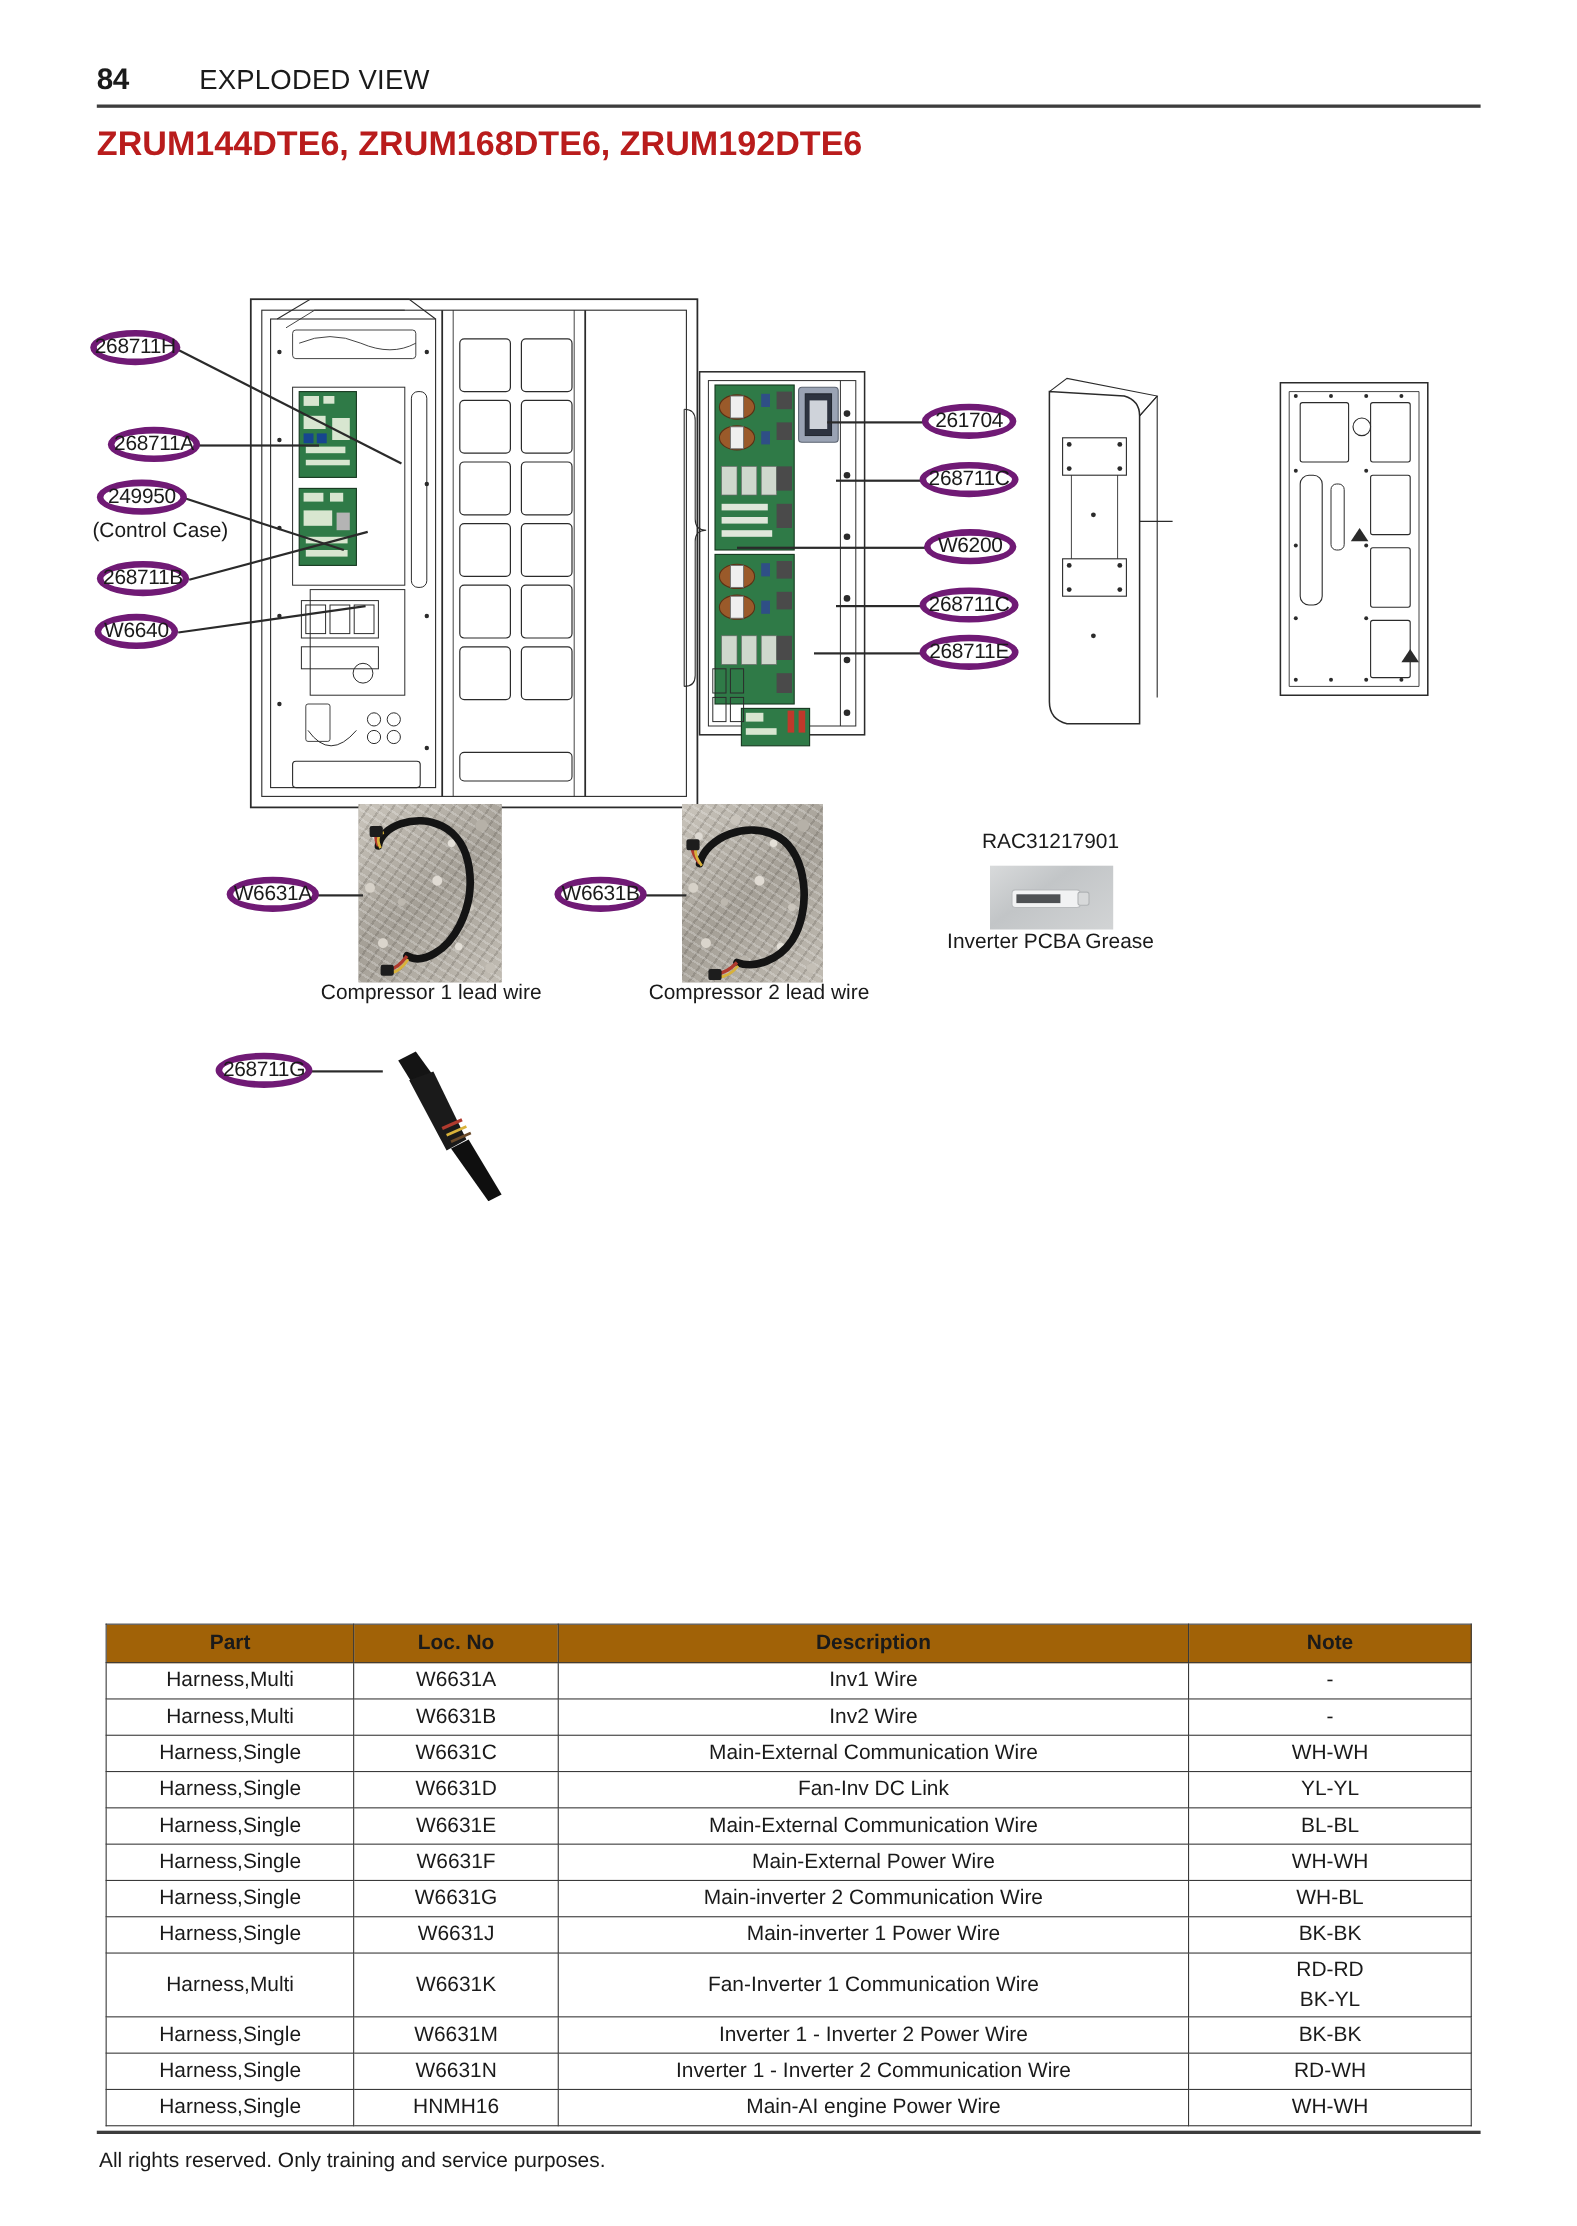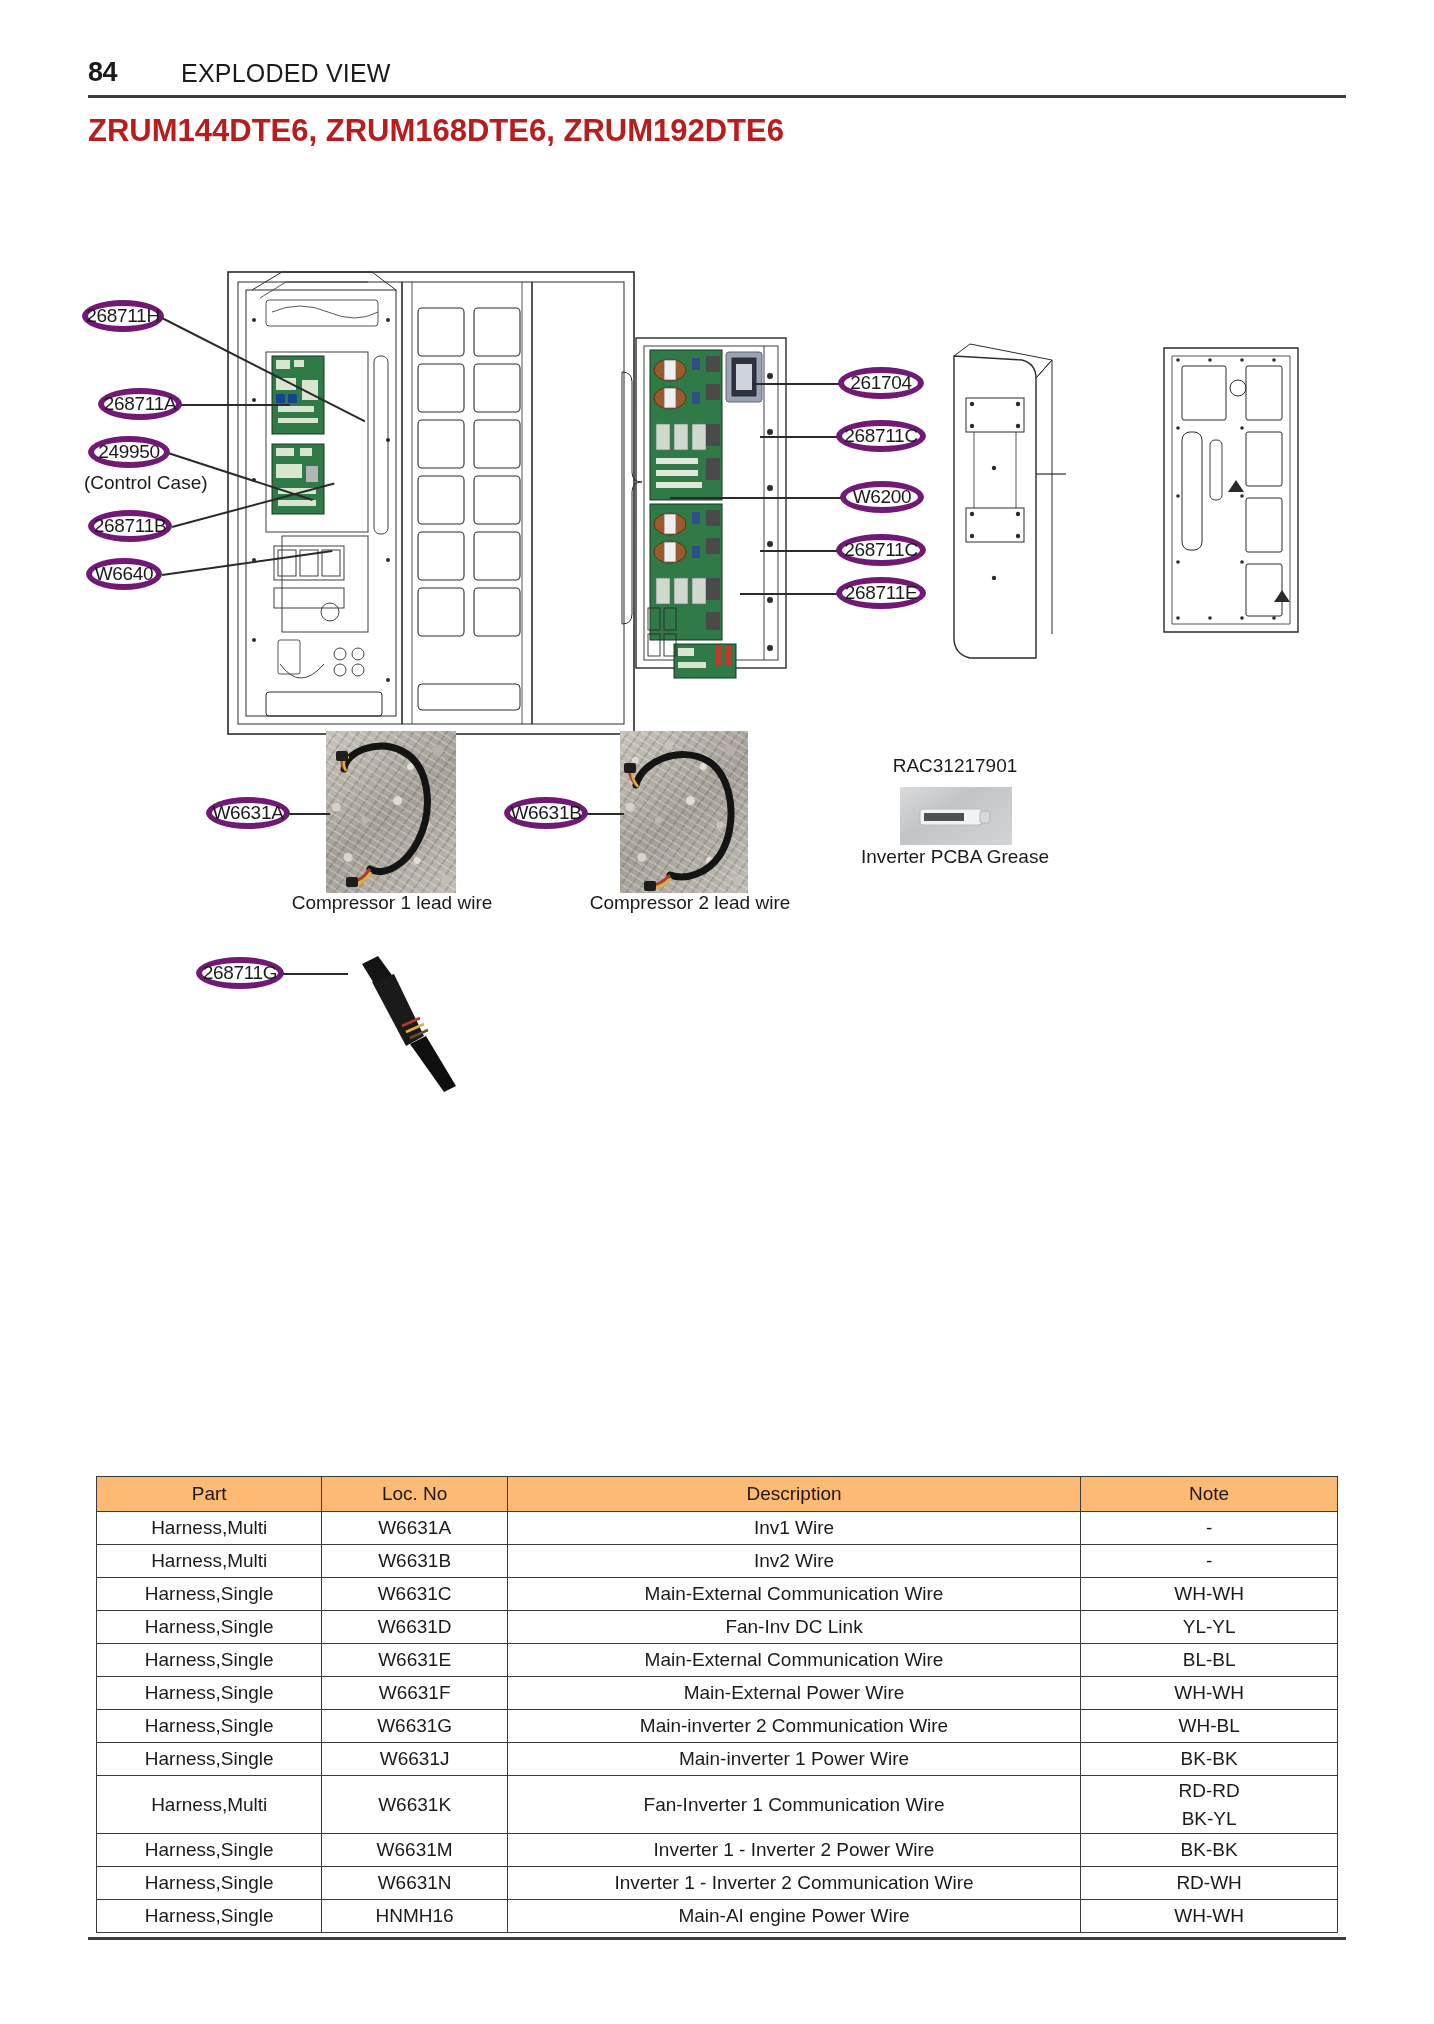"Part" .parts-table thead th { background: #fdba74 -> #a16207; font-weight: normal -> bold }
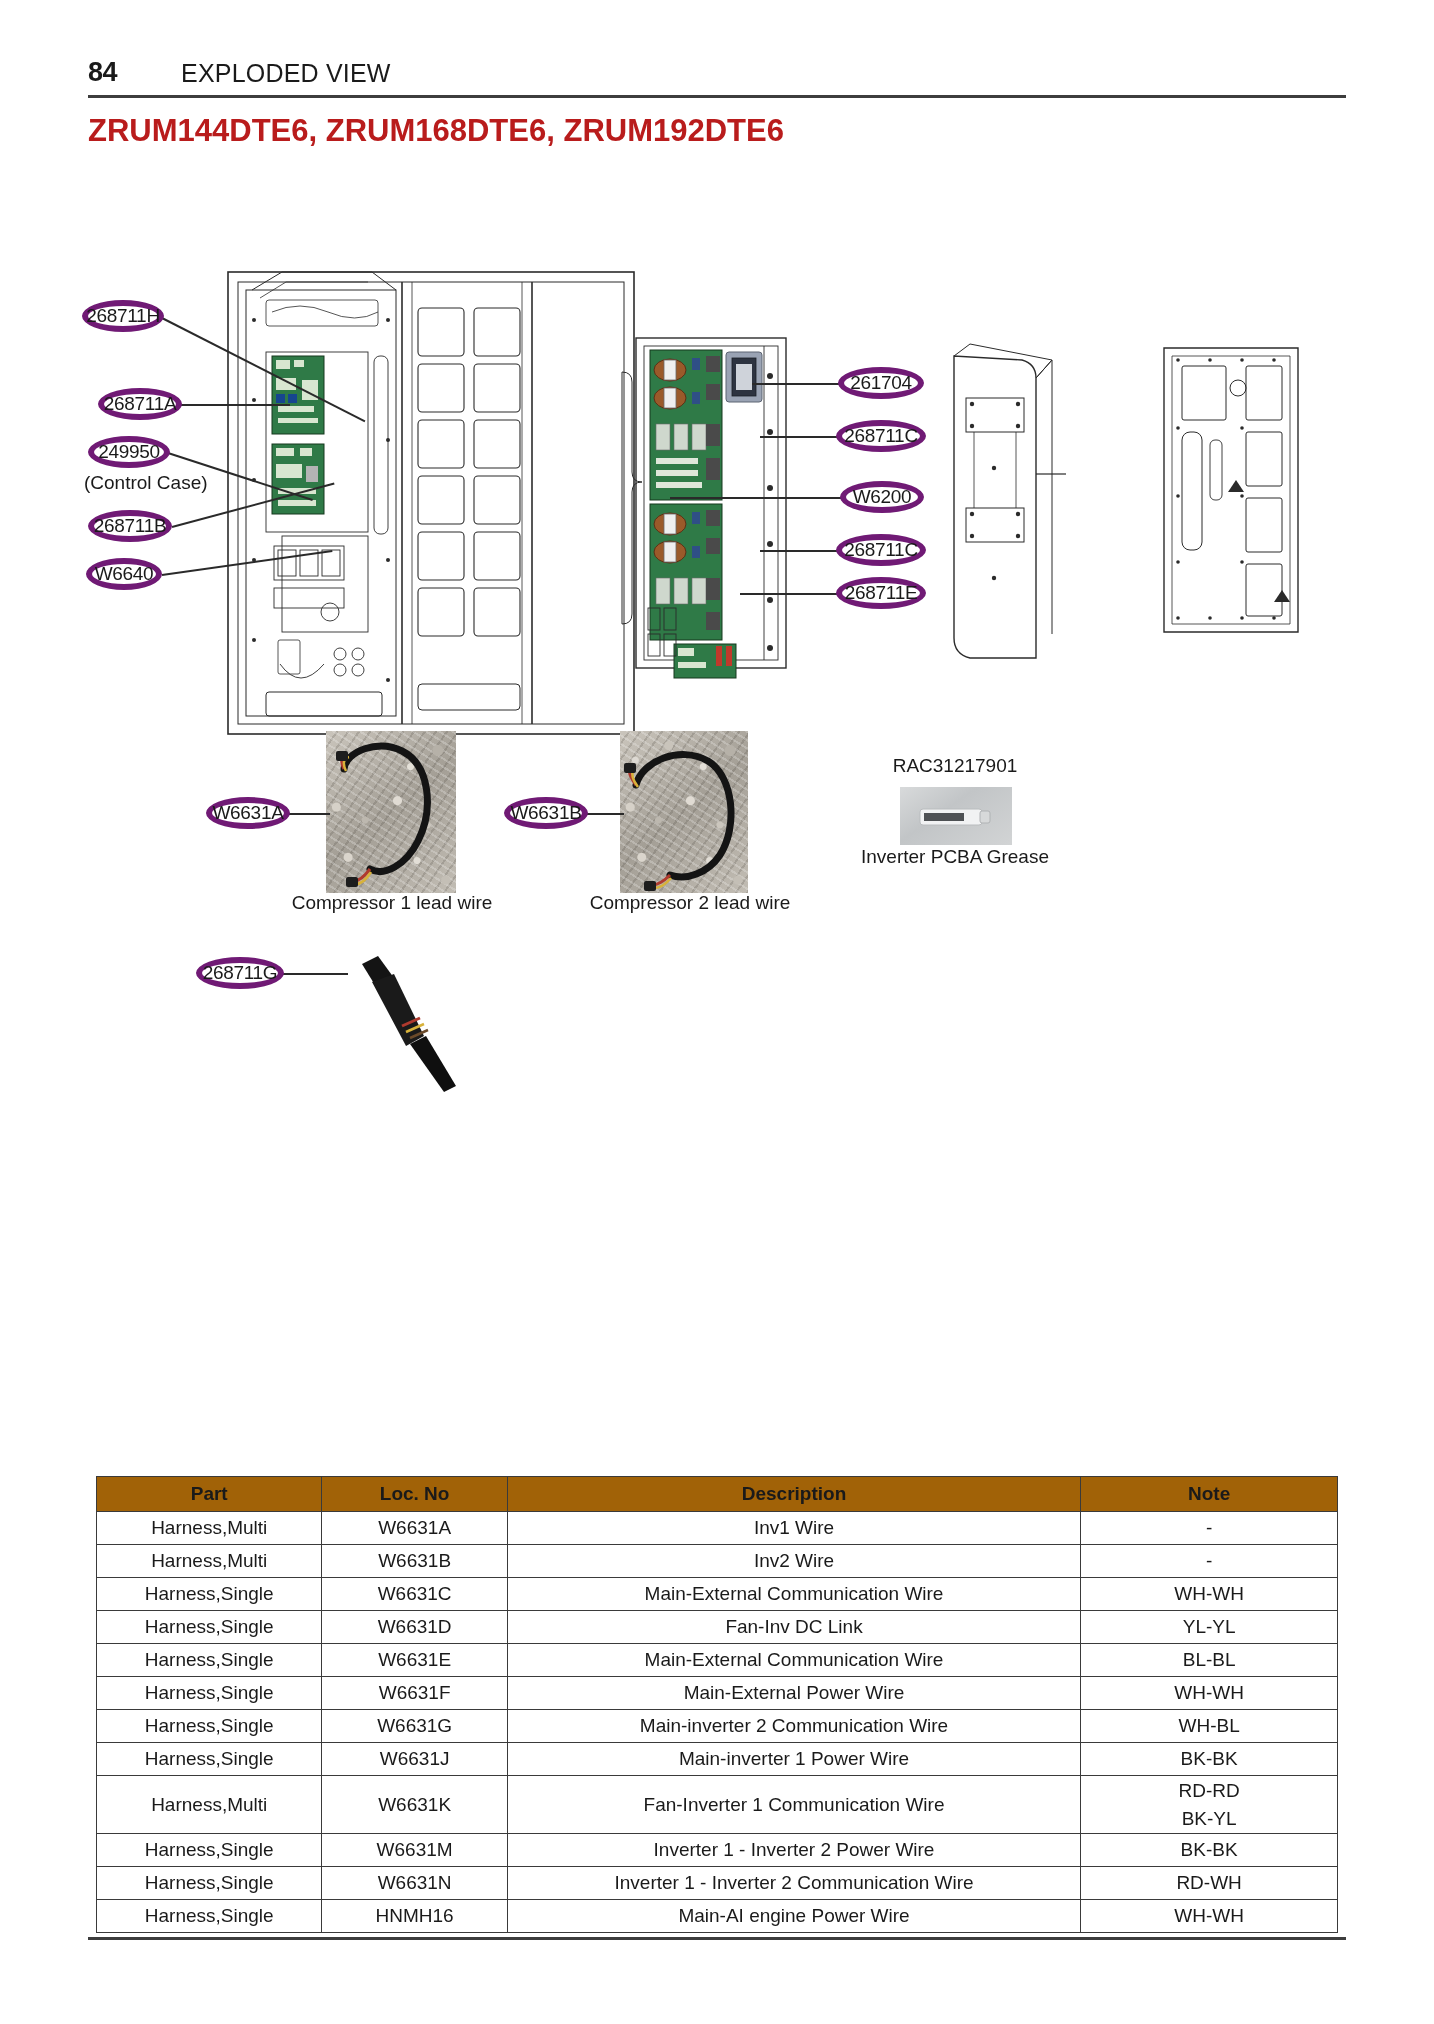"All rights reserved. Only training" div { html: none -> <div>All rights reserved. Only training and service purposes.</div> }
